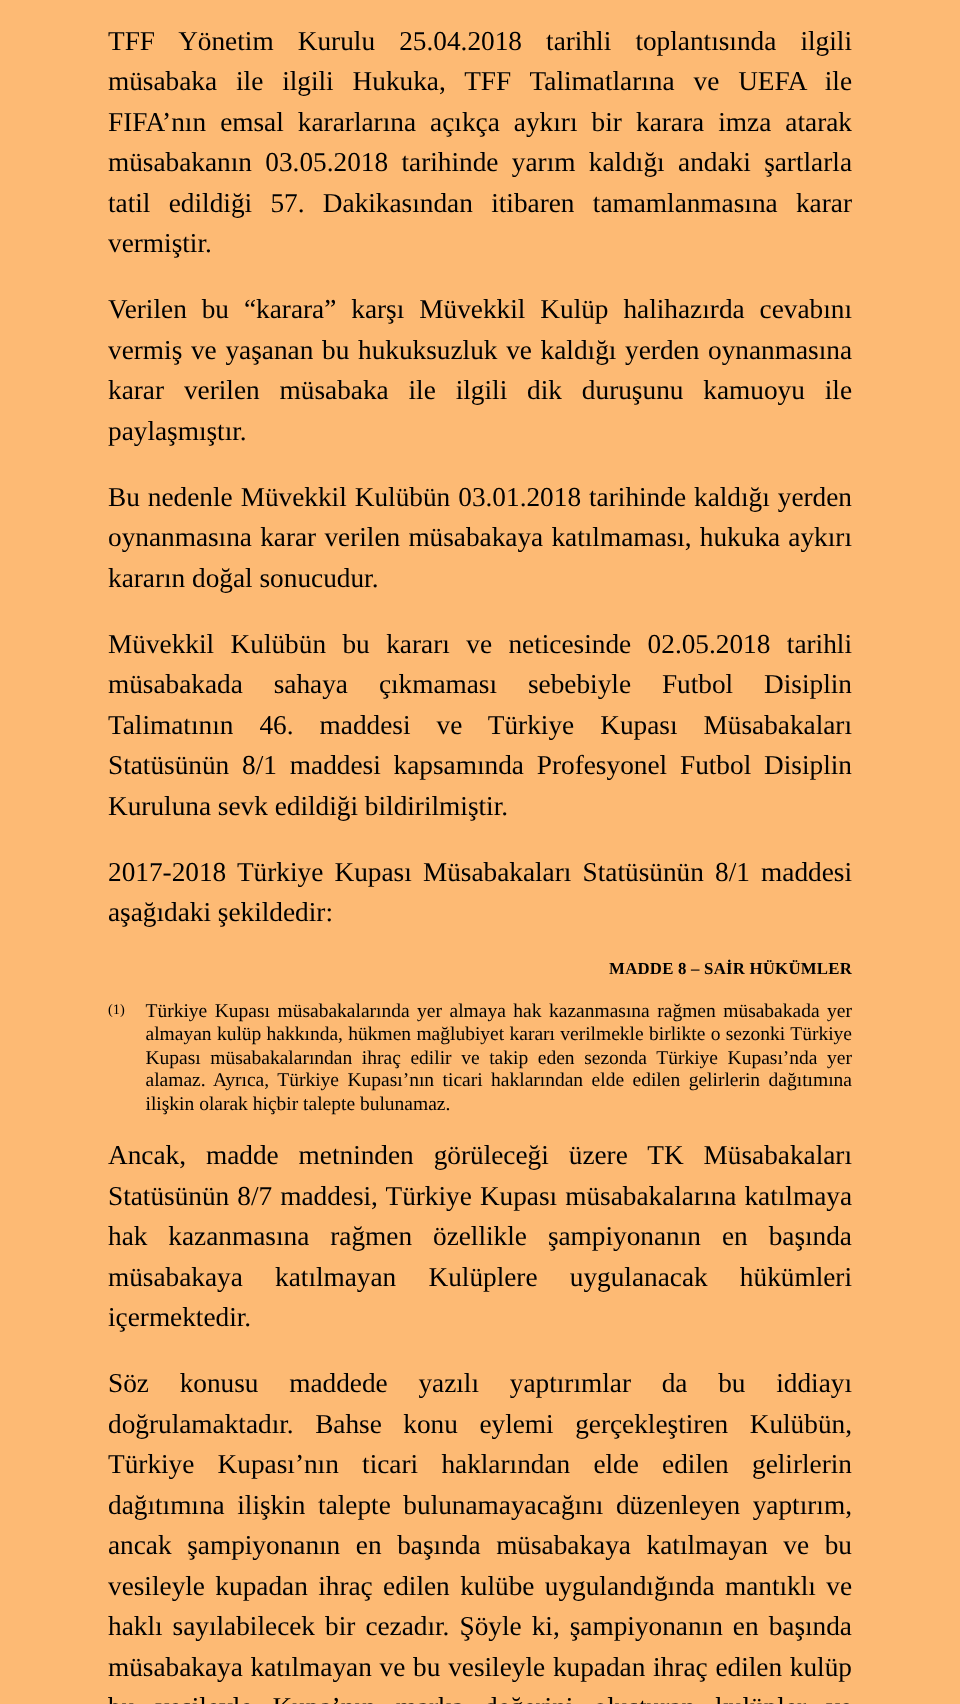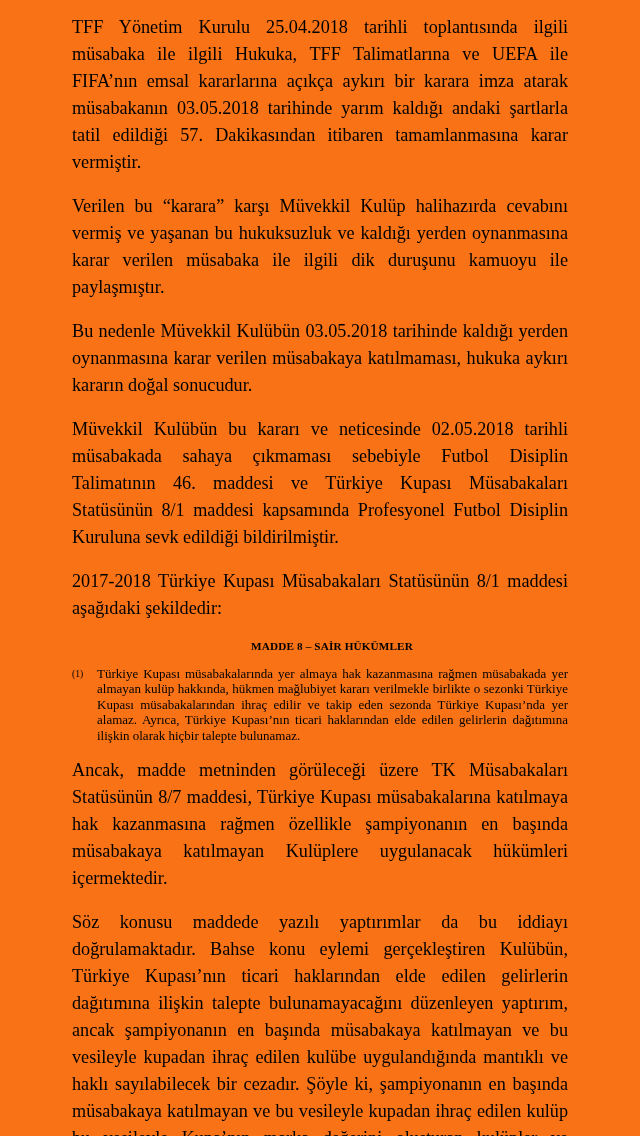"TFF Yönetim Kurulu 25.04.2018 tarihli" .page { background: #f97316 -> #fdba74 }
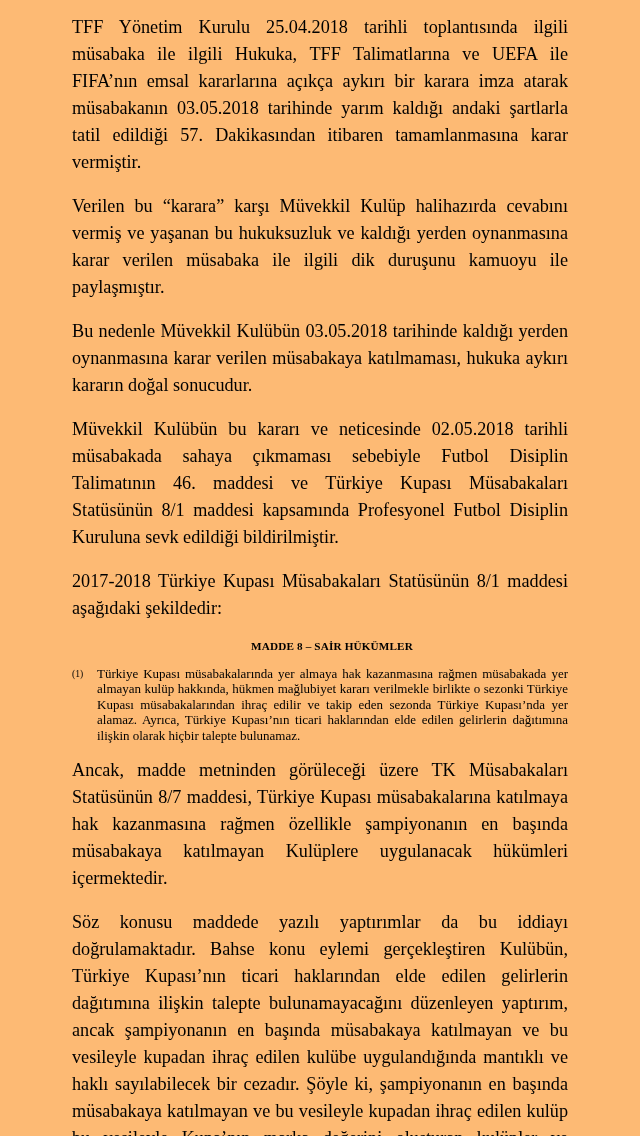"Bu nedenle Müvekkil Kulübün 03.05.2018" p.para { text: 03.05.2018 -> 03.01.2018 }
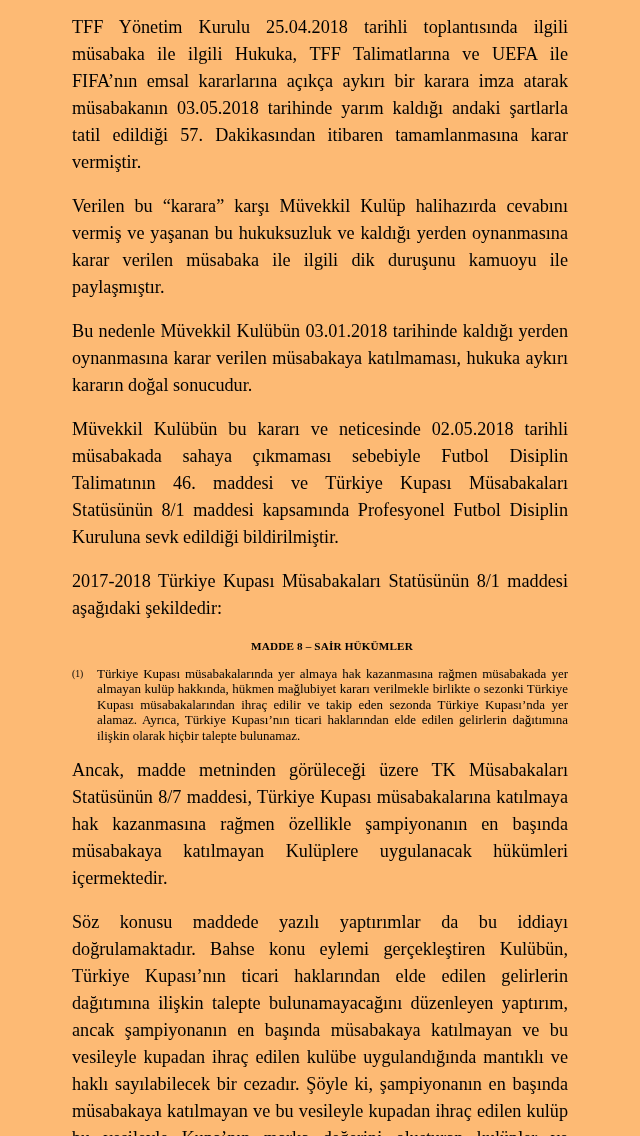"MADDE 8 – SAİR HÜKÜMLER" .excerpt-heading { text-align: center -> right }
